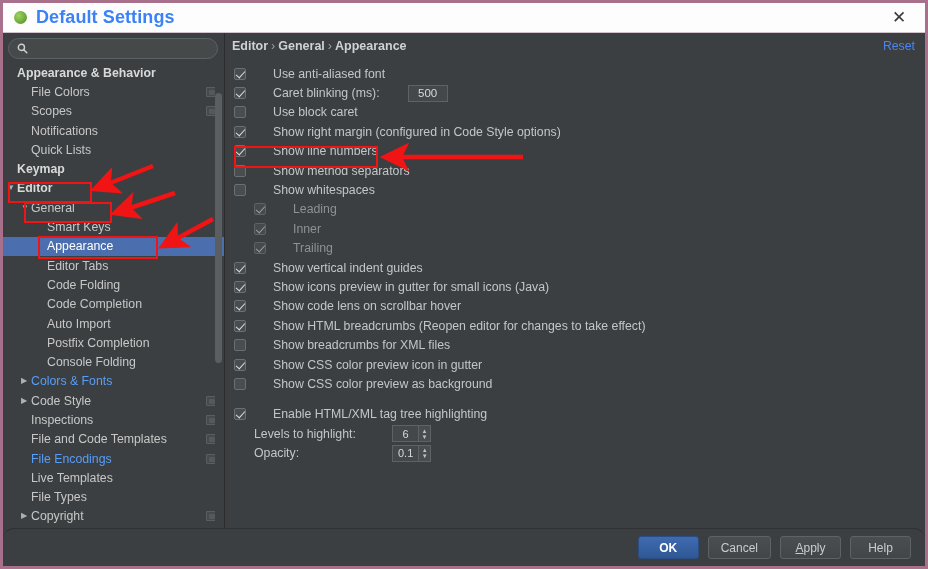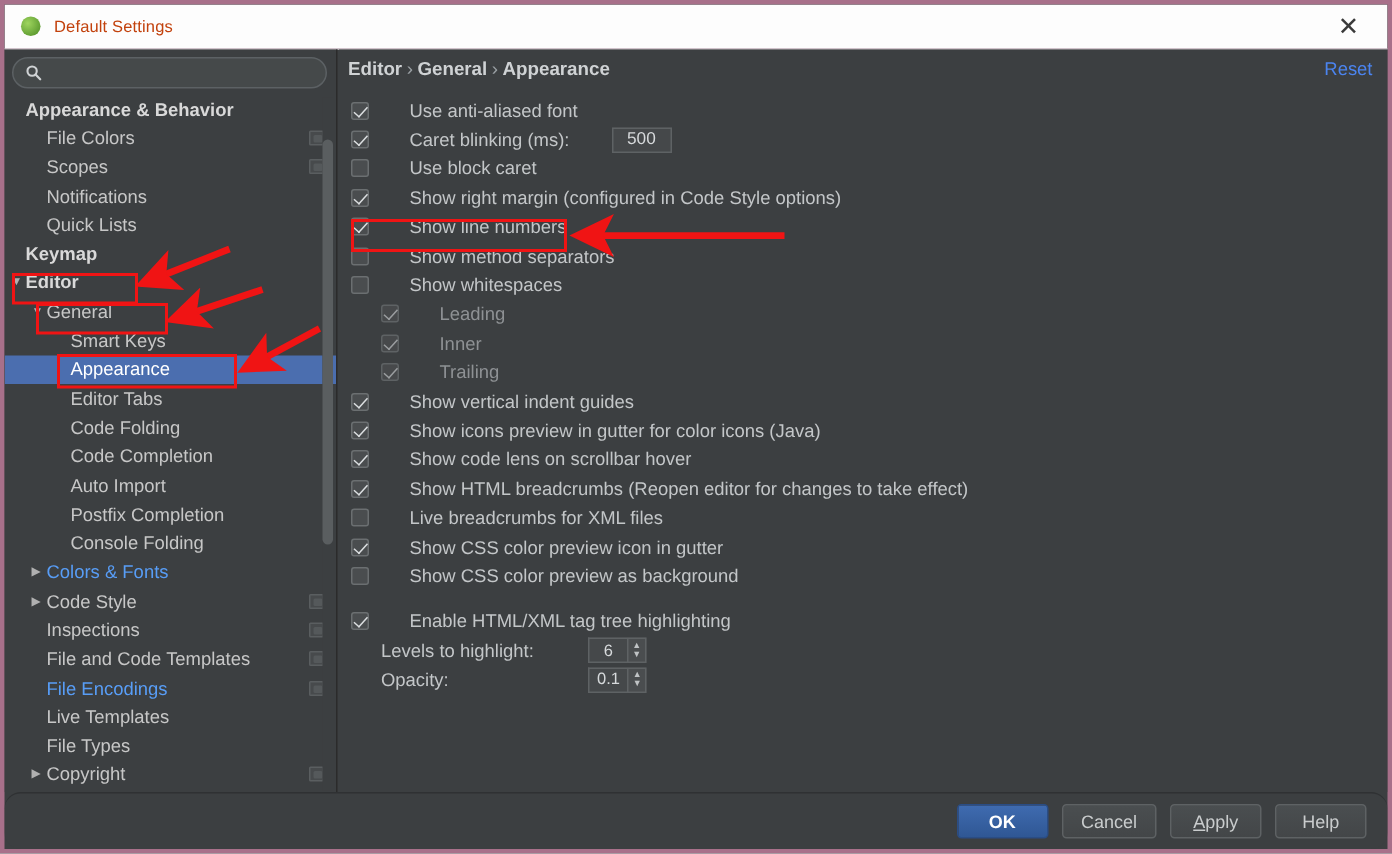"Default Settings" #title-text { color: #c2410c -> #3b82f6; font-size: 11px -> 18px; font-weight: none -> bold }
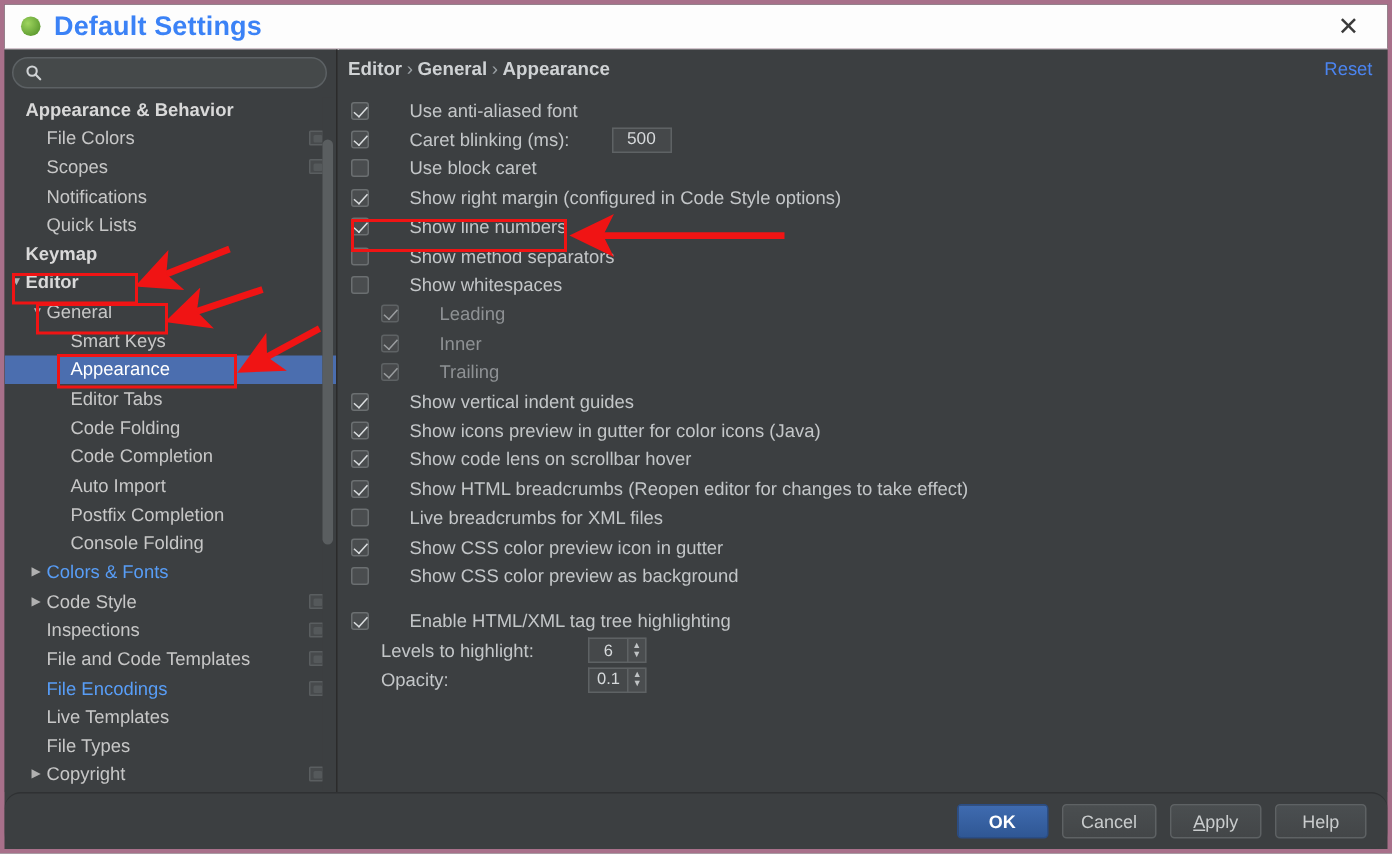"Show icons preview in gutter" span { text: color -> small }
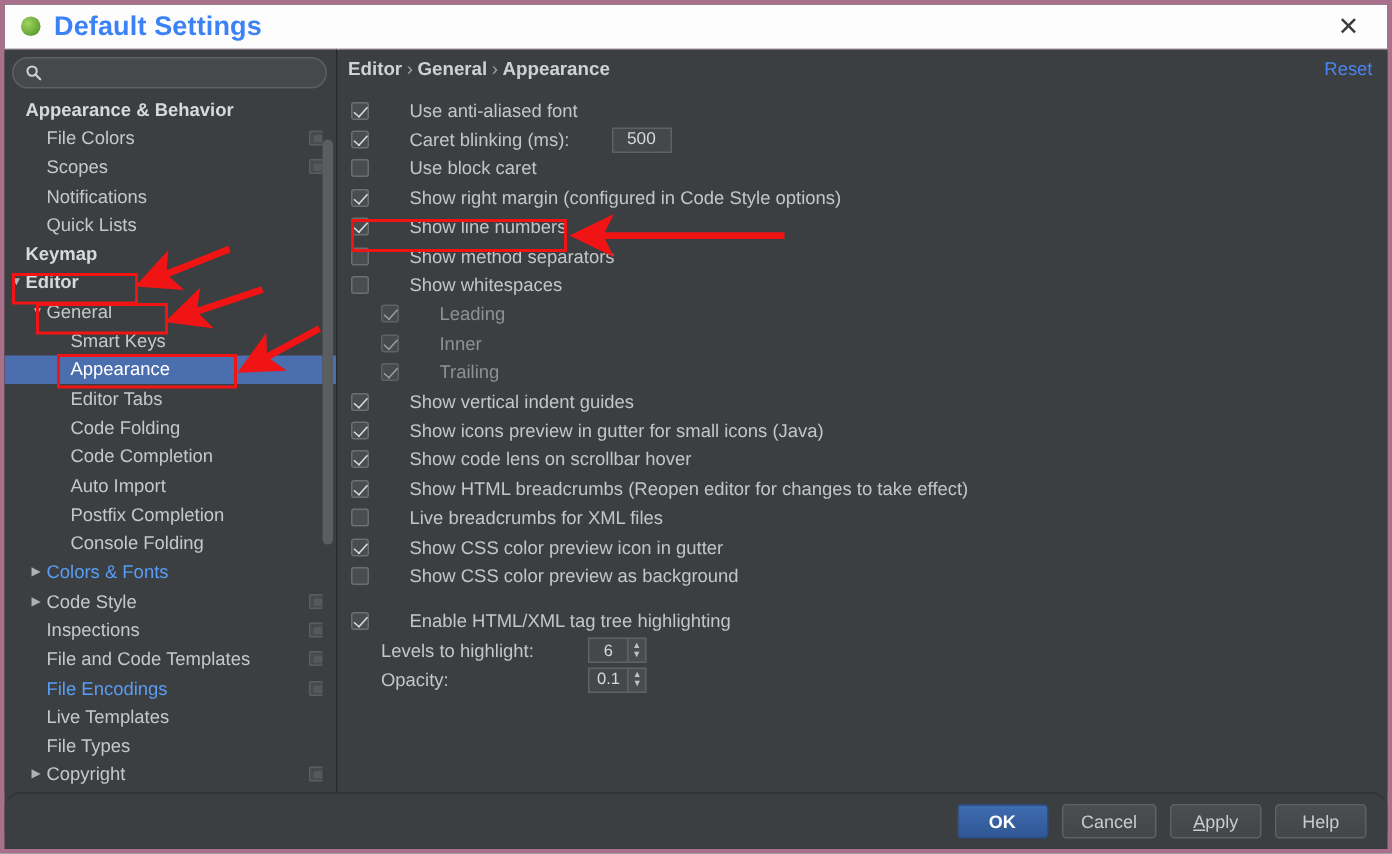"Live breadcrumbs for XML files" span { text: Live -> Show }
